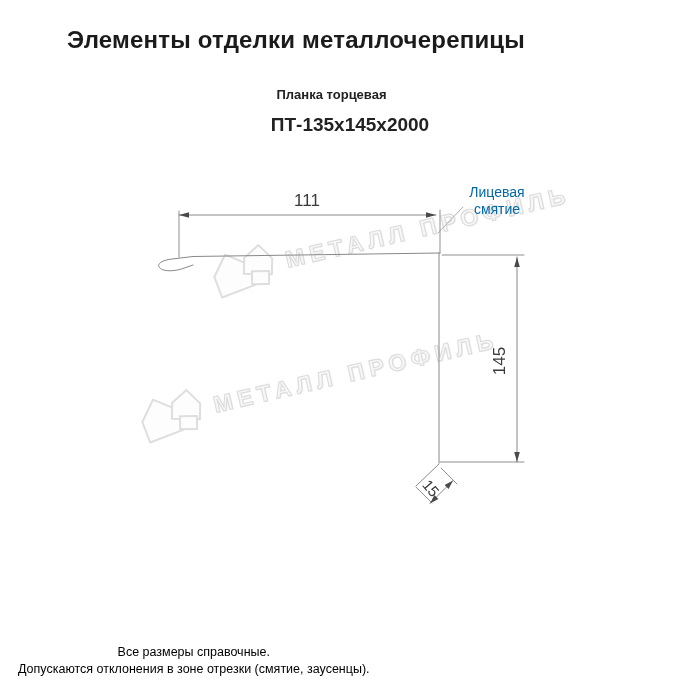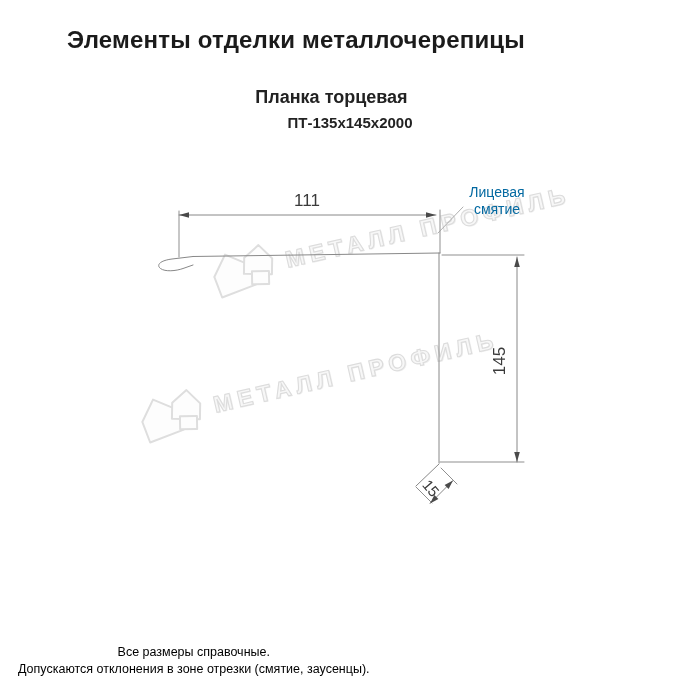"Планка торцевая" .product-name { font-size: 18px -> 13px }
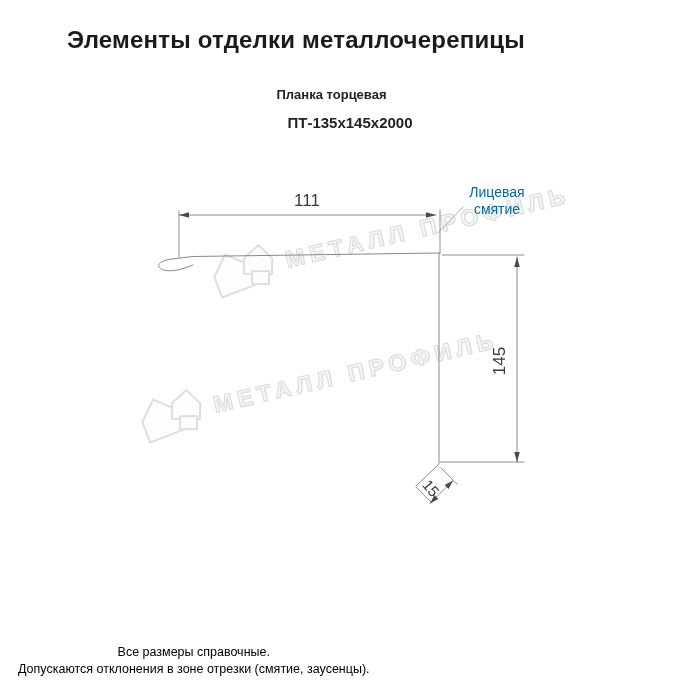"ПТ-135х145х2000" .product-code { font-size: 15px -> 19px }
